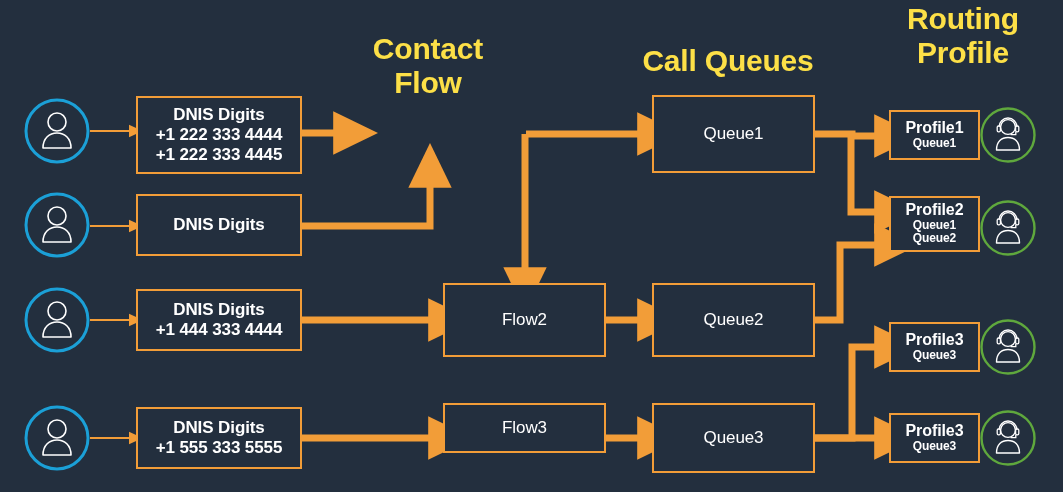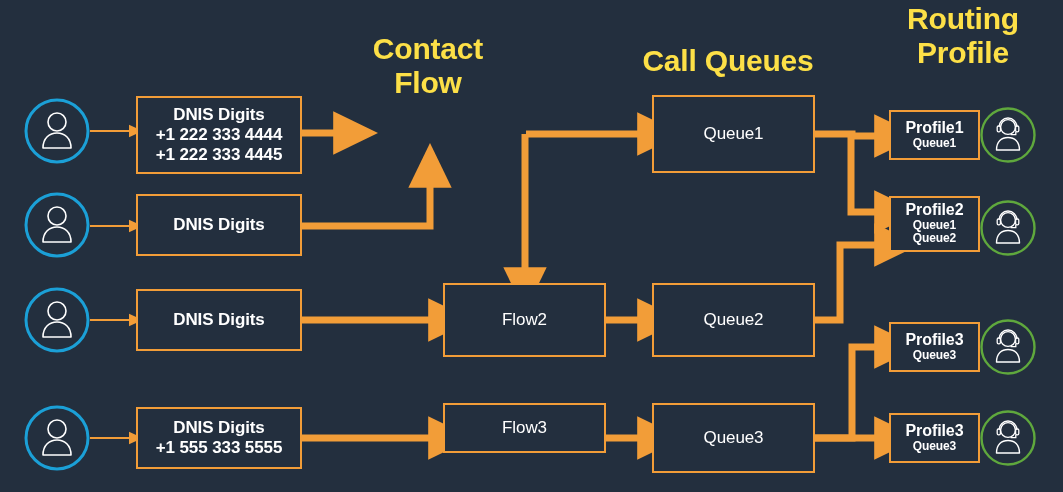"+1 444 333 4444" div.l2 { html: none -> <div>+1 444 333 4444</div> }
